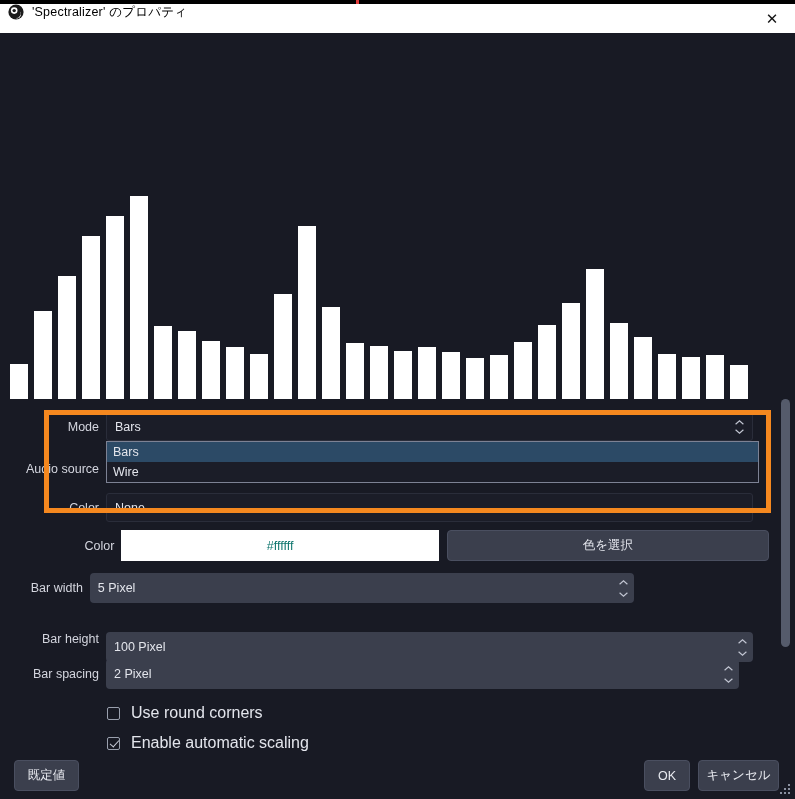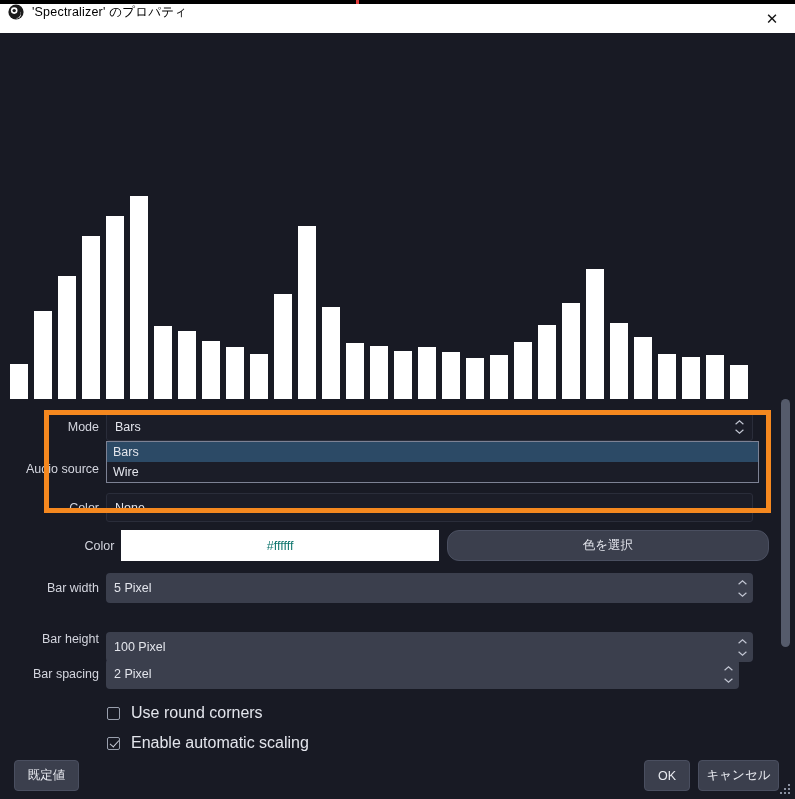"色を選択" #color-pick-btn { border-radius: 12px -> 4px }
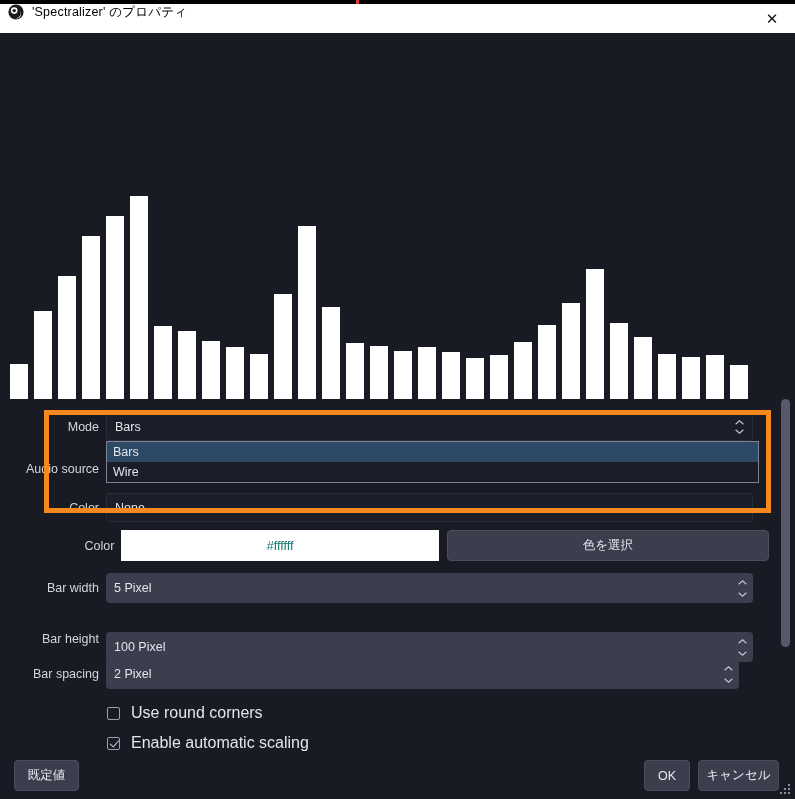"Bar width" div.row { width: 753px -> 634px }
